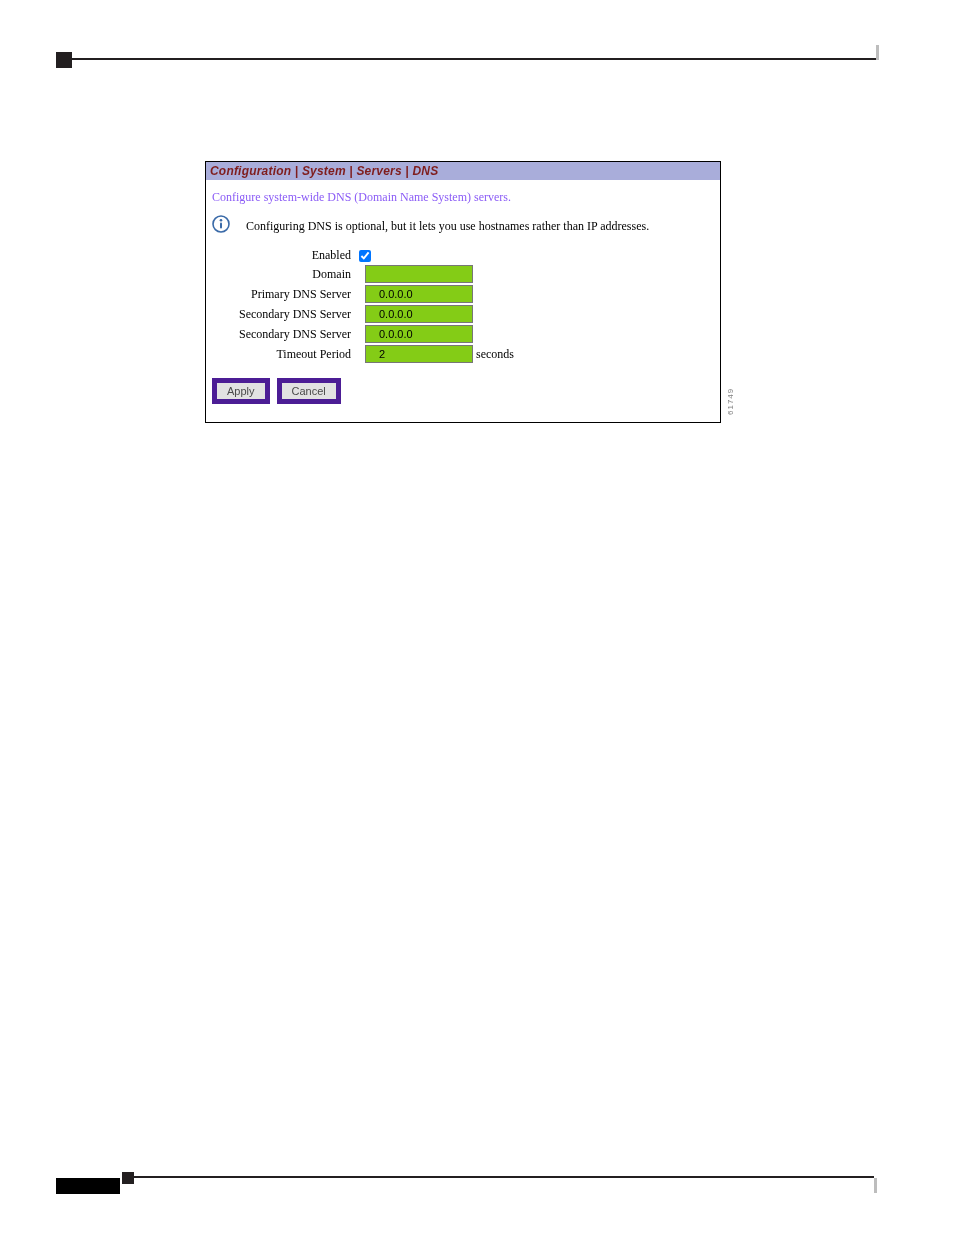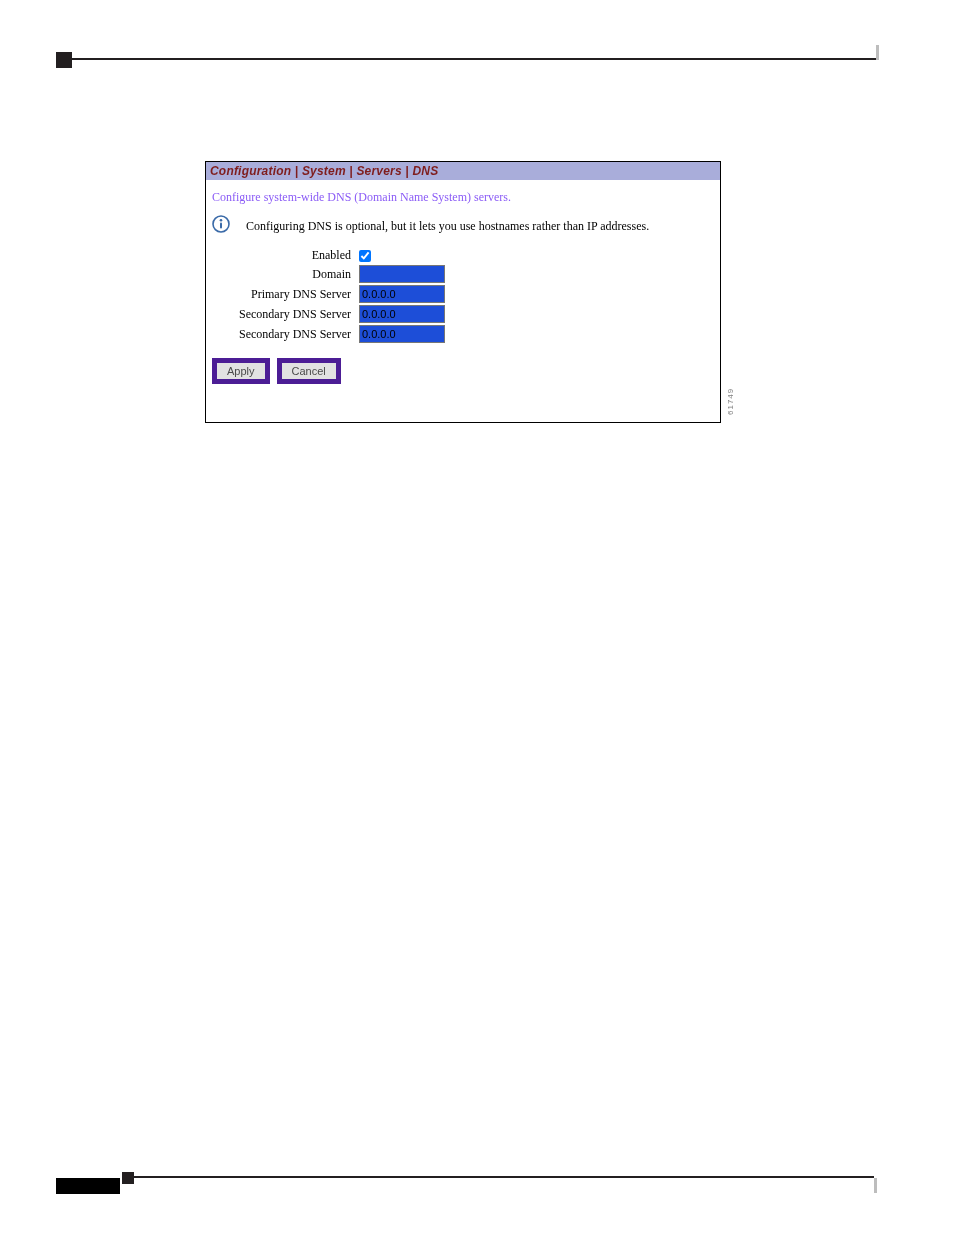"0.0.0.0" .text-input { background: #1d4ed8 -> #84cc16; margin-left: none -> 6px; padding: 0 2px -> 0 13px }
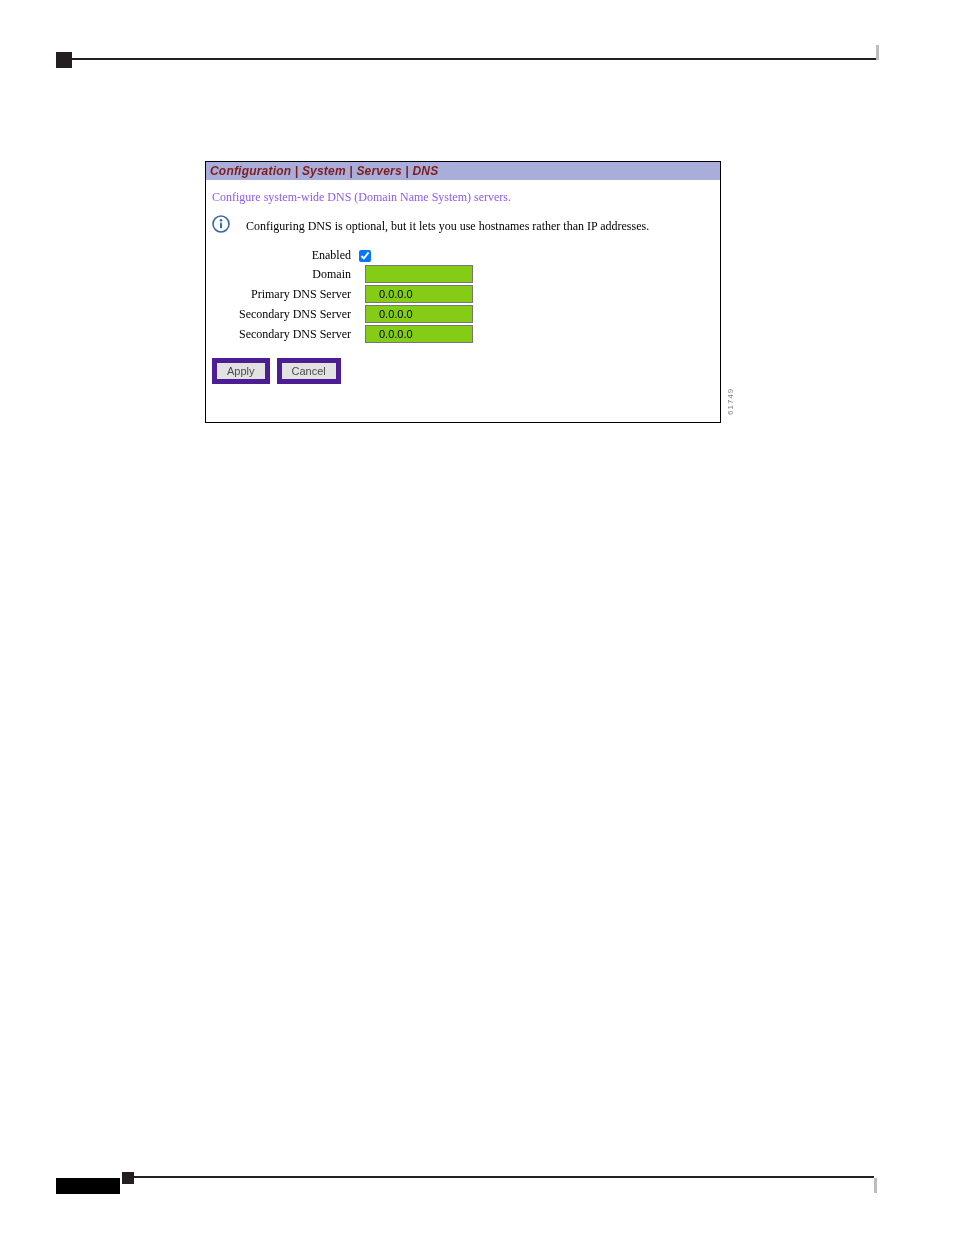"Timeout Period" tr { html: none -> <tr> <td>Timeout Period</td> <td> <input> <span>seconds</span> </td> </tr> }
